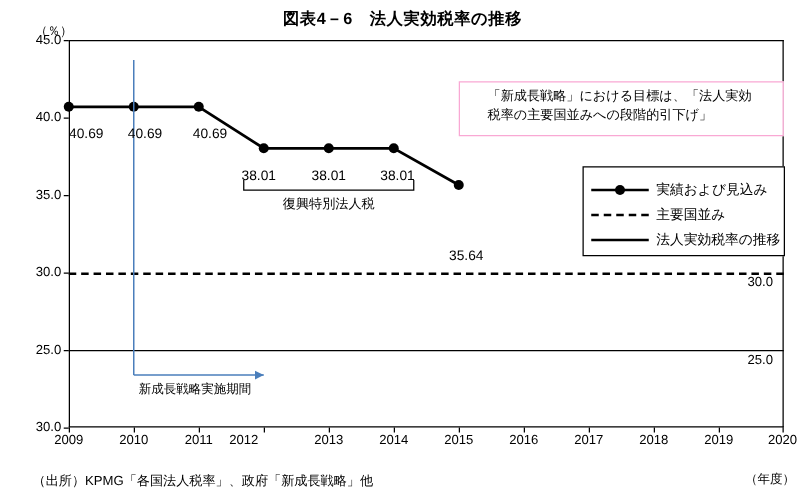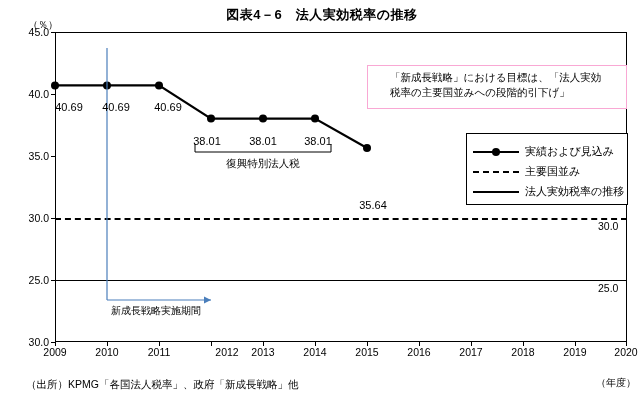"2012" div.xtick-label { left: 172px -> 140px }
